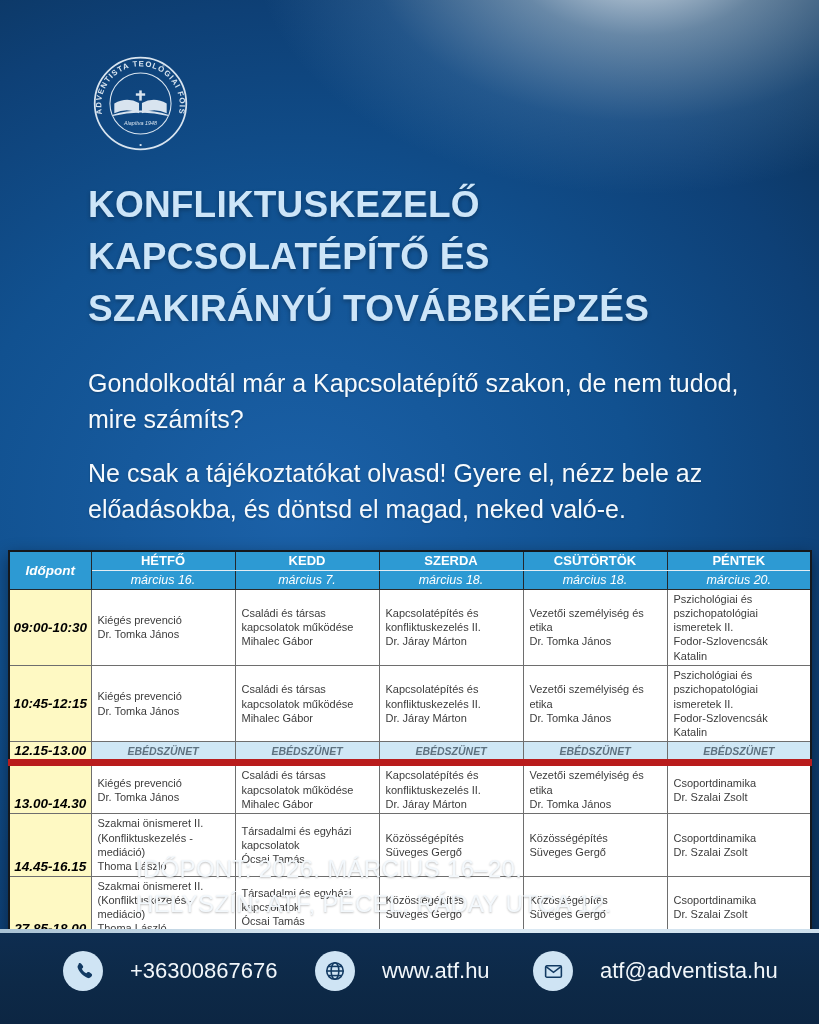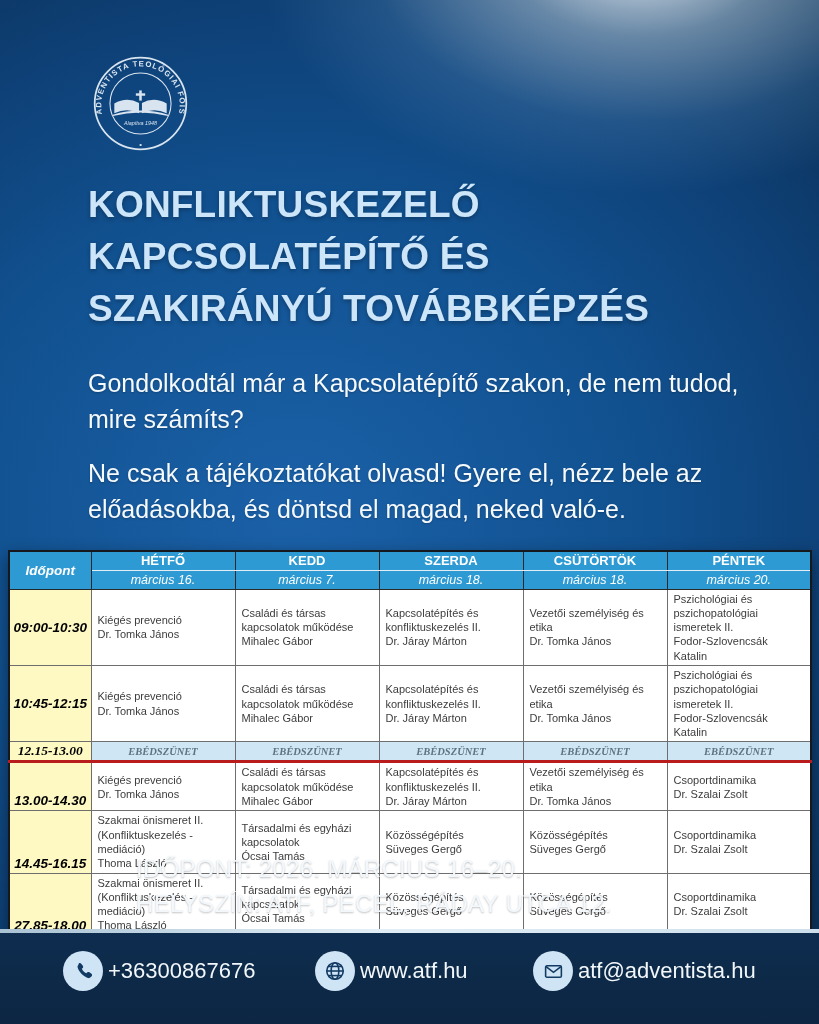"12.15-13.00" .schedule tr.lunch-row td { border-bottom: 3px solid #b91c1c -> 7px solid #b91c1c; font-family: Liberation Serif, serif -> none }
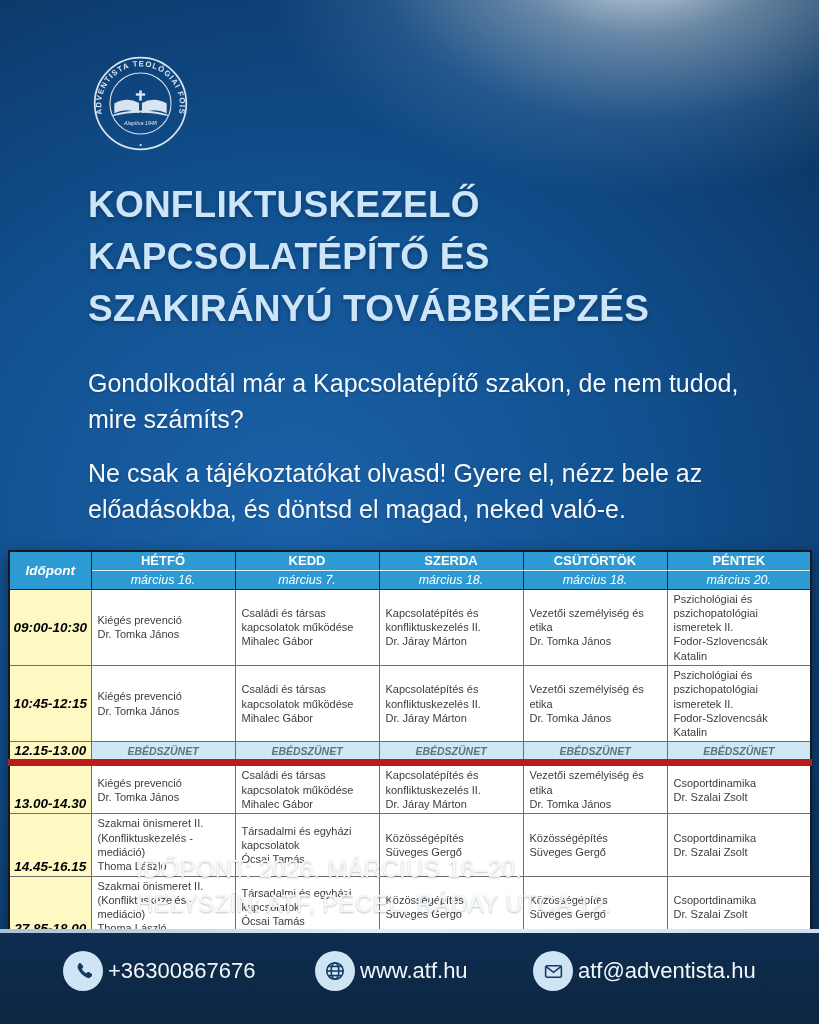"+36300867676" .contact { gap: 5px -> 27px }
